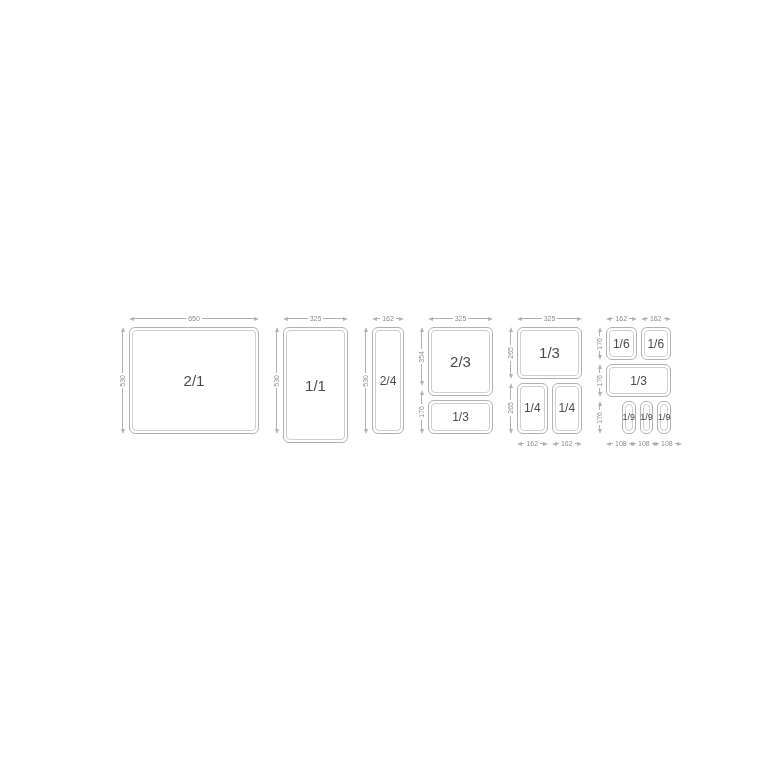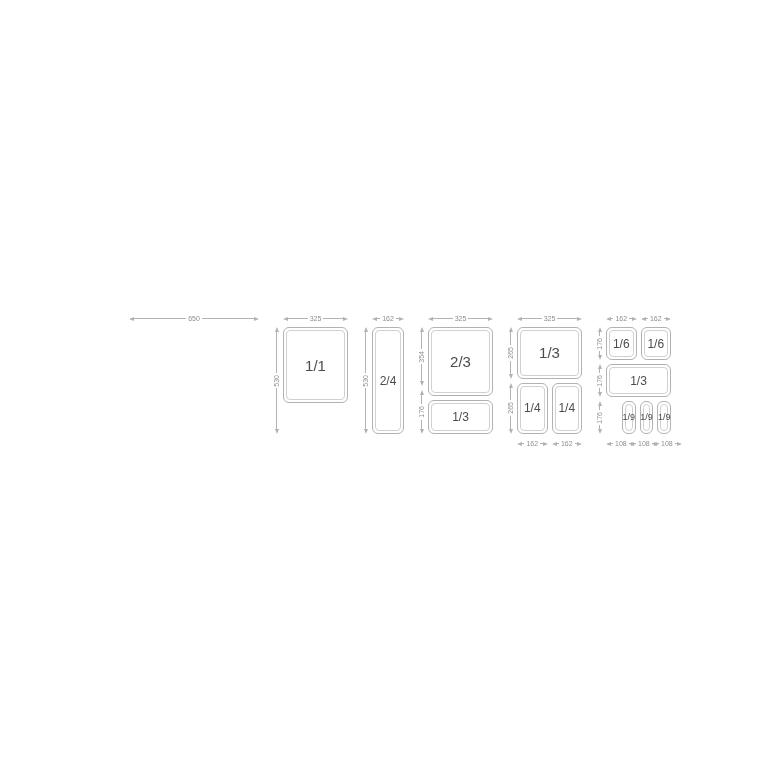"2/1" div.sec-body { html: none -> <div> <div> <div> <div></div> <div></div> <div>530</div> <div></div> <div></div> </div> </div> <div> <div> <div> <span>2/1</span> </div> </div> </div> </div> }
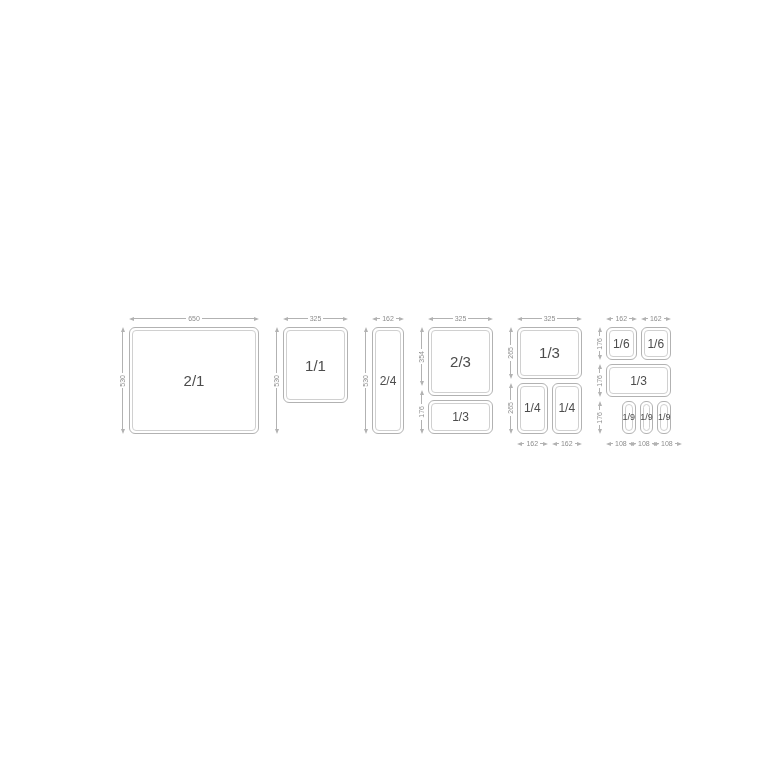"1/1" div.pan-grid { height: 76px -> 116px }
